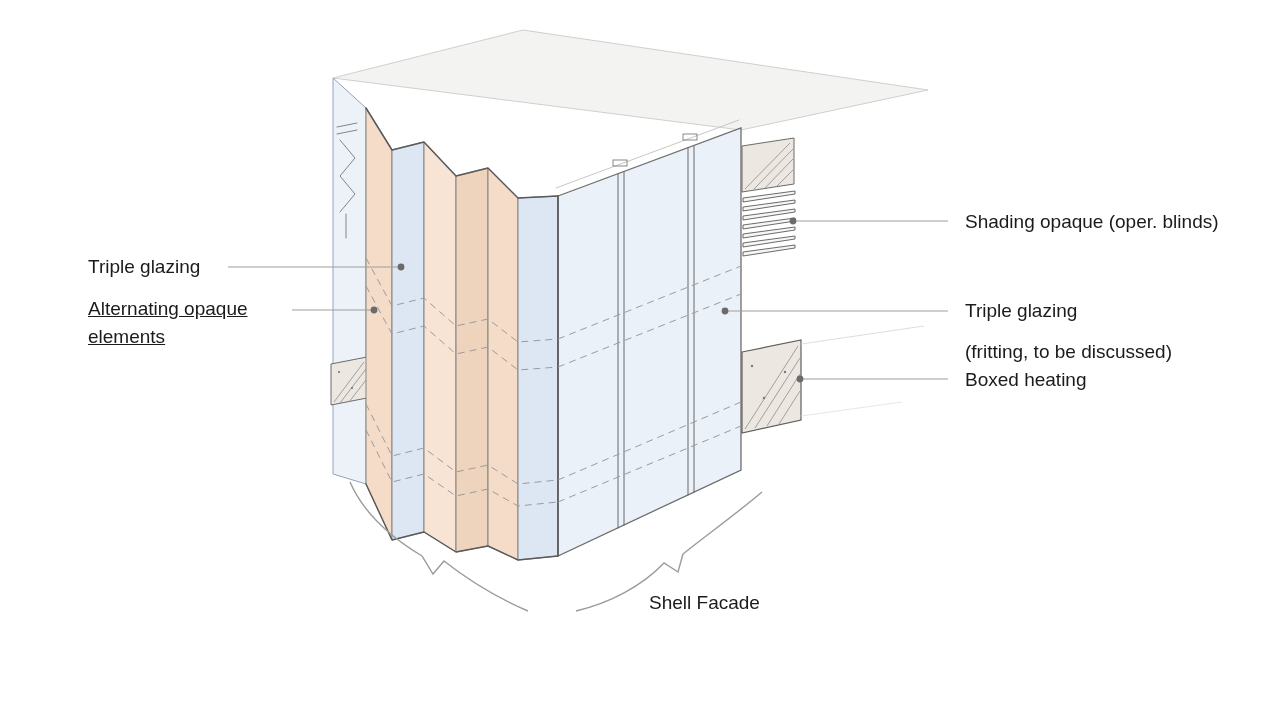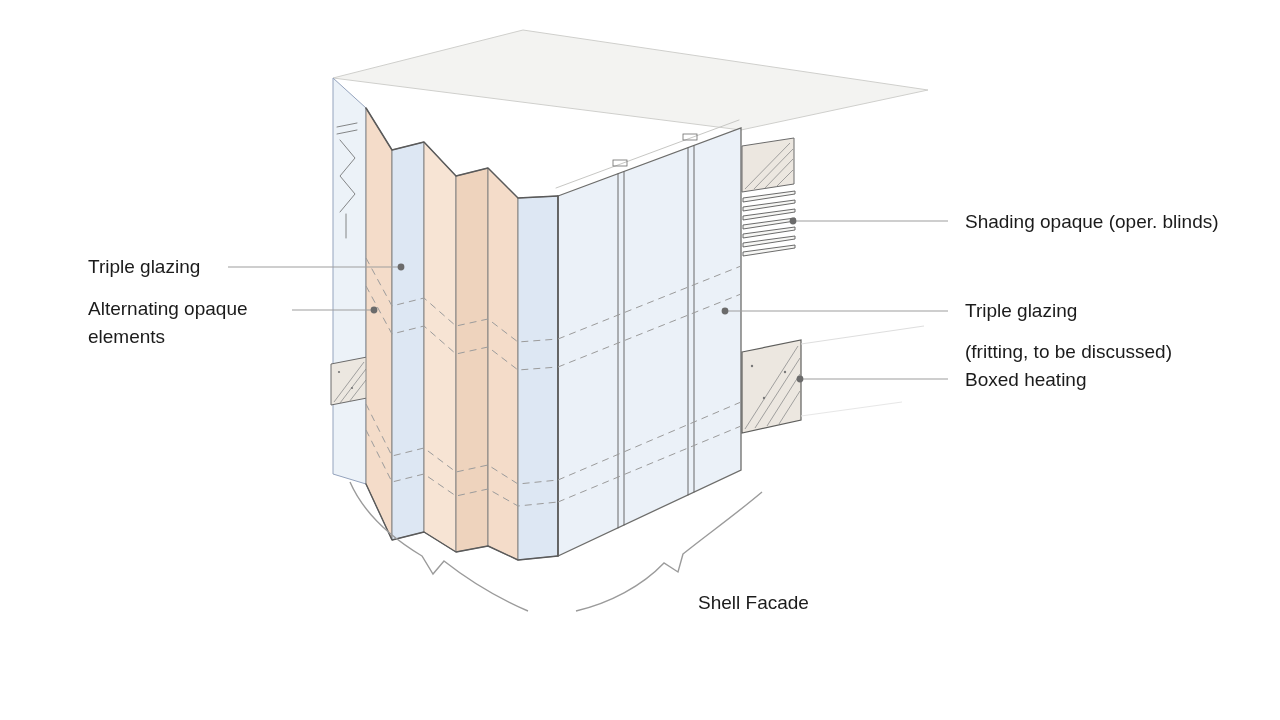"Alternating opaque elements" .label.wrap { text-decoration: none -> underline }
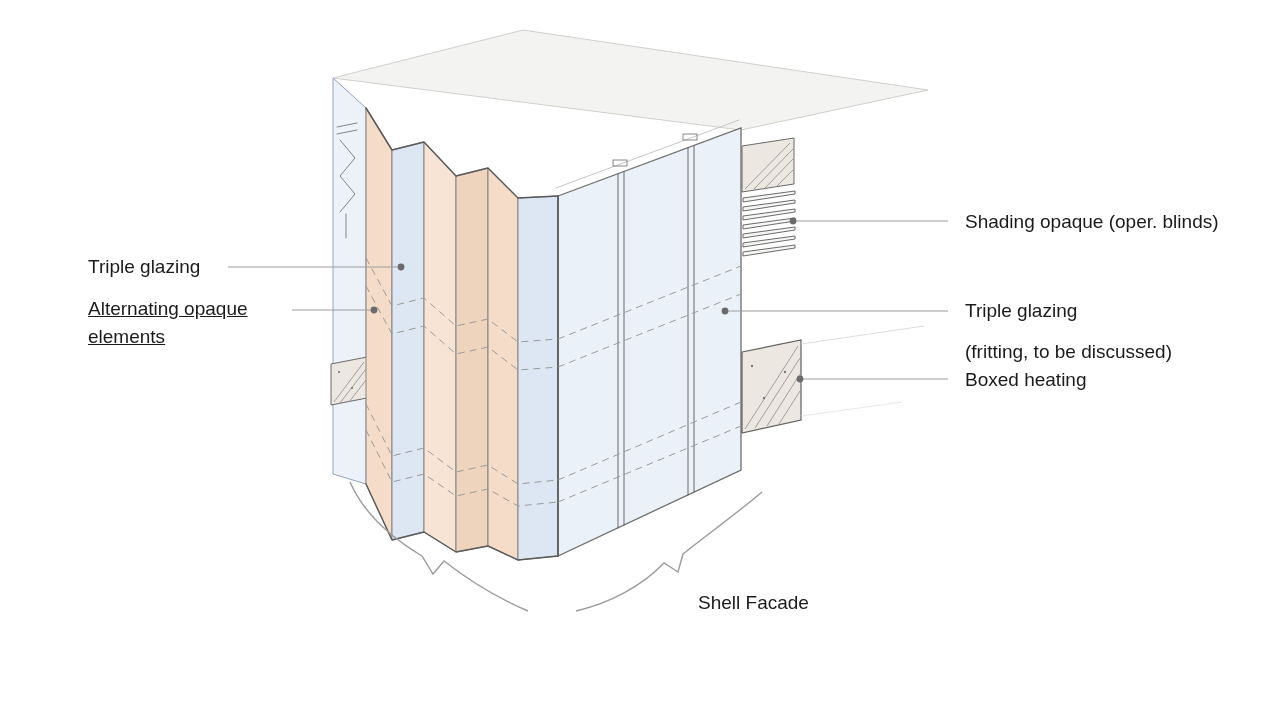"Shell Facade" div.label { left: 698px -> 649px }
